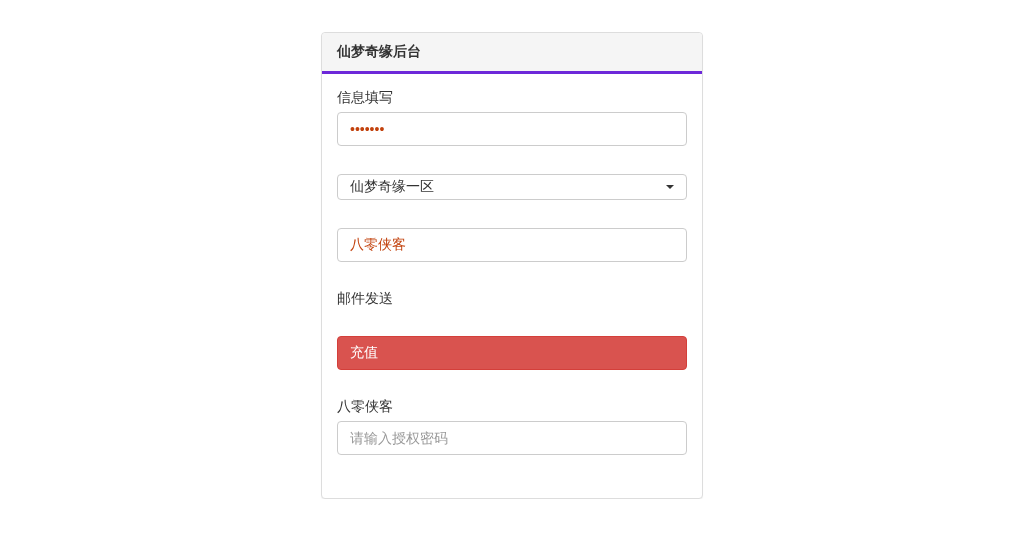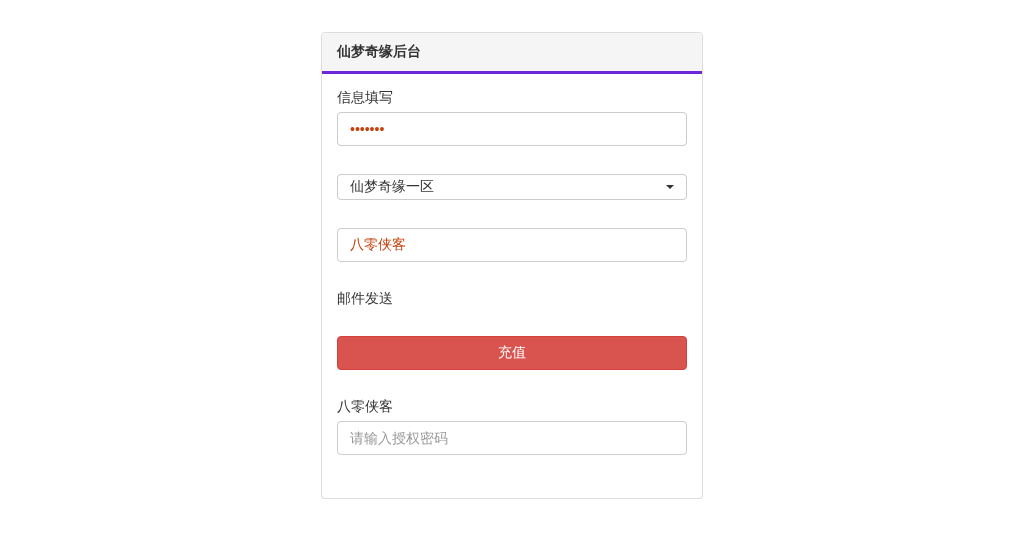"充值" .btn { text-align: center -> left }
